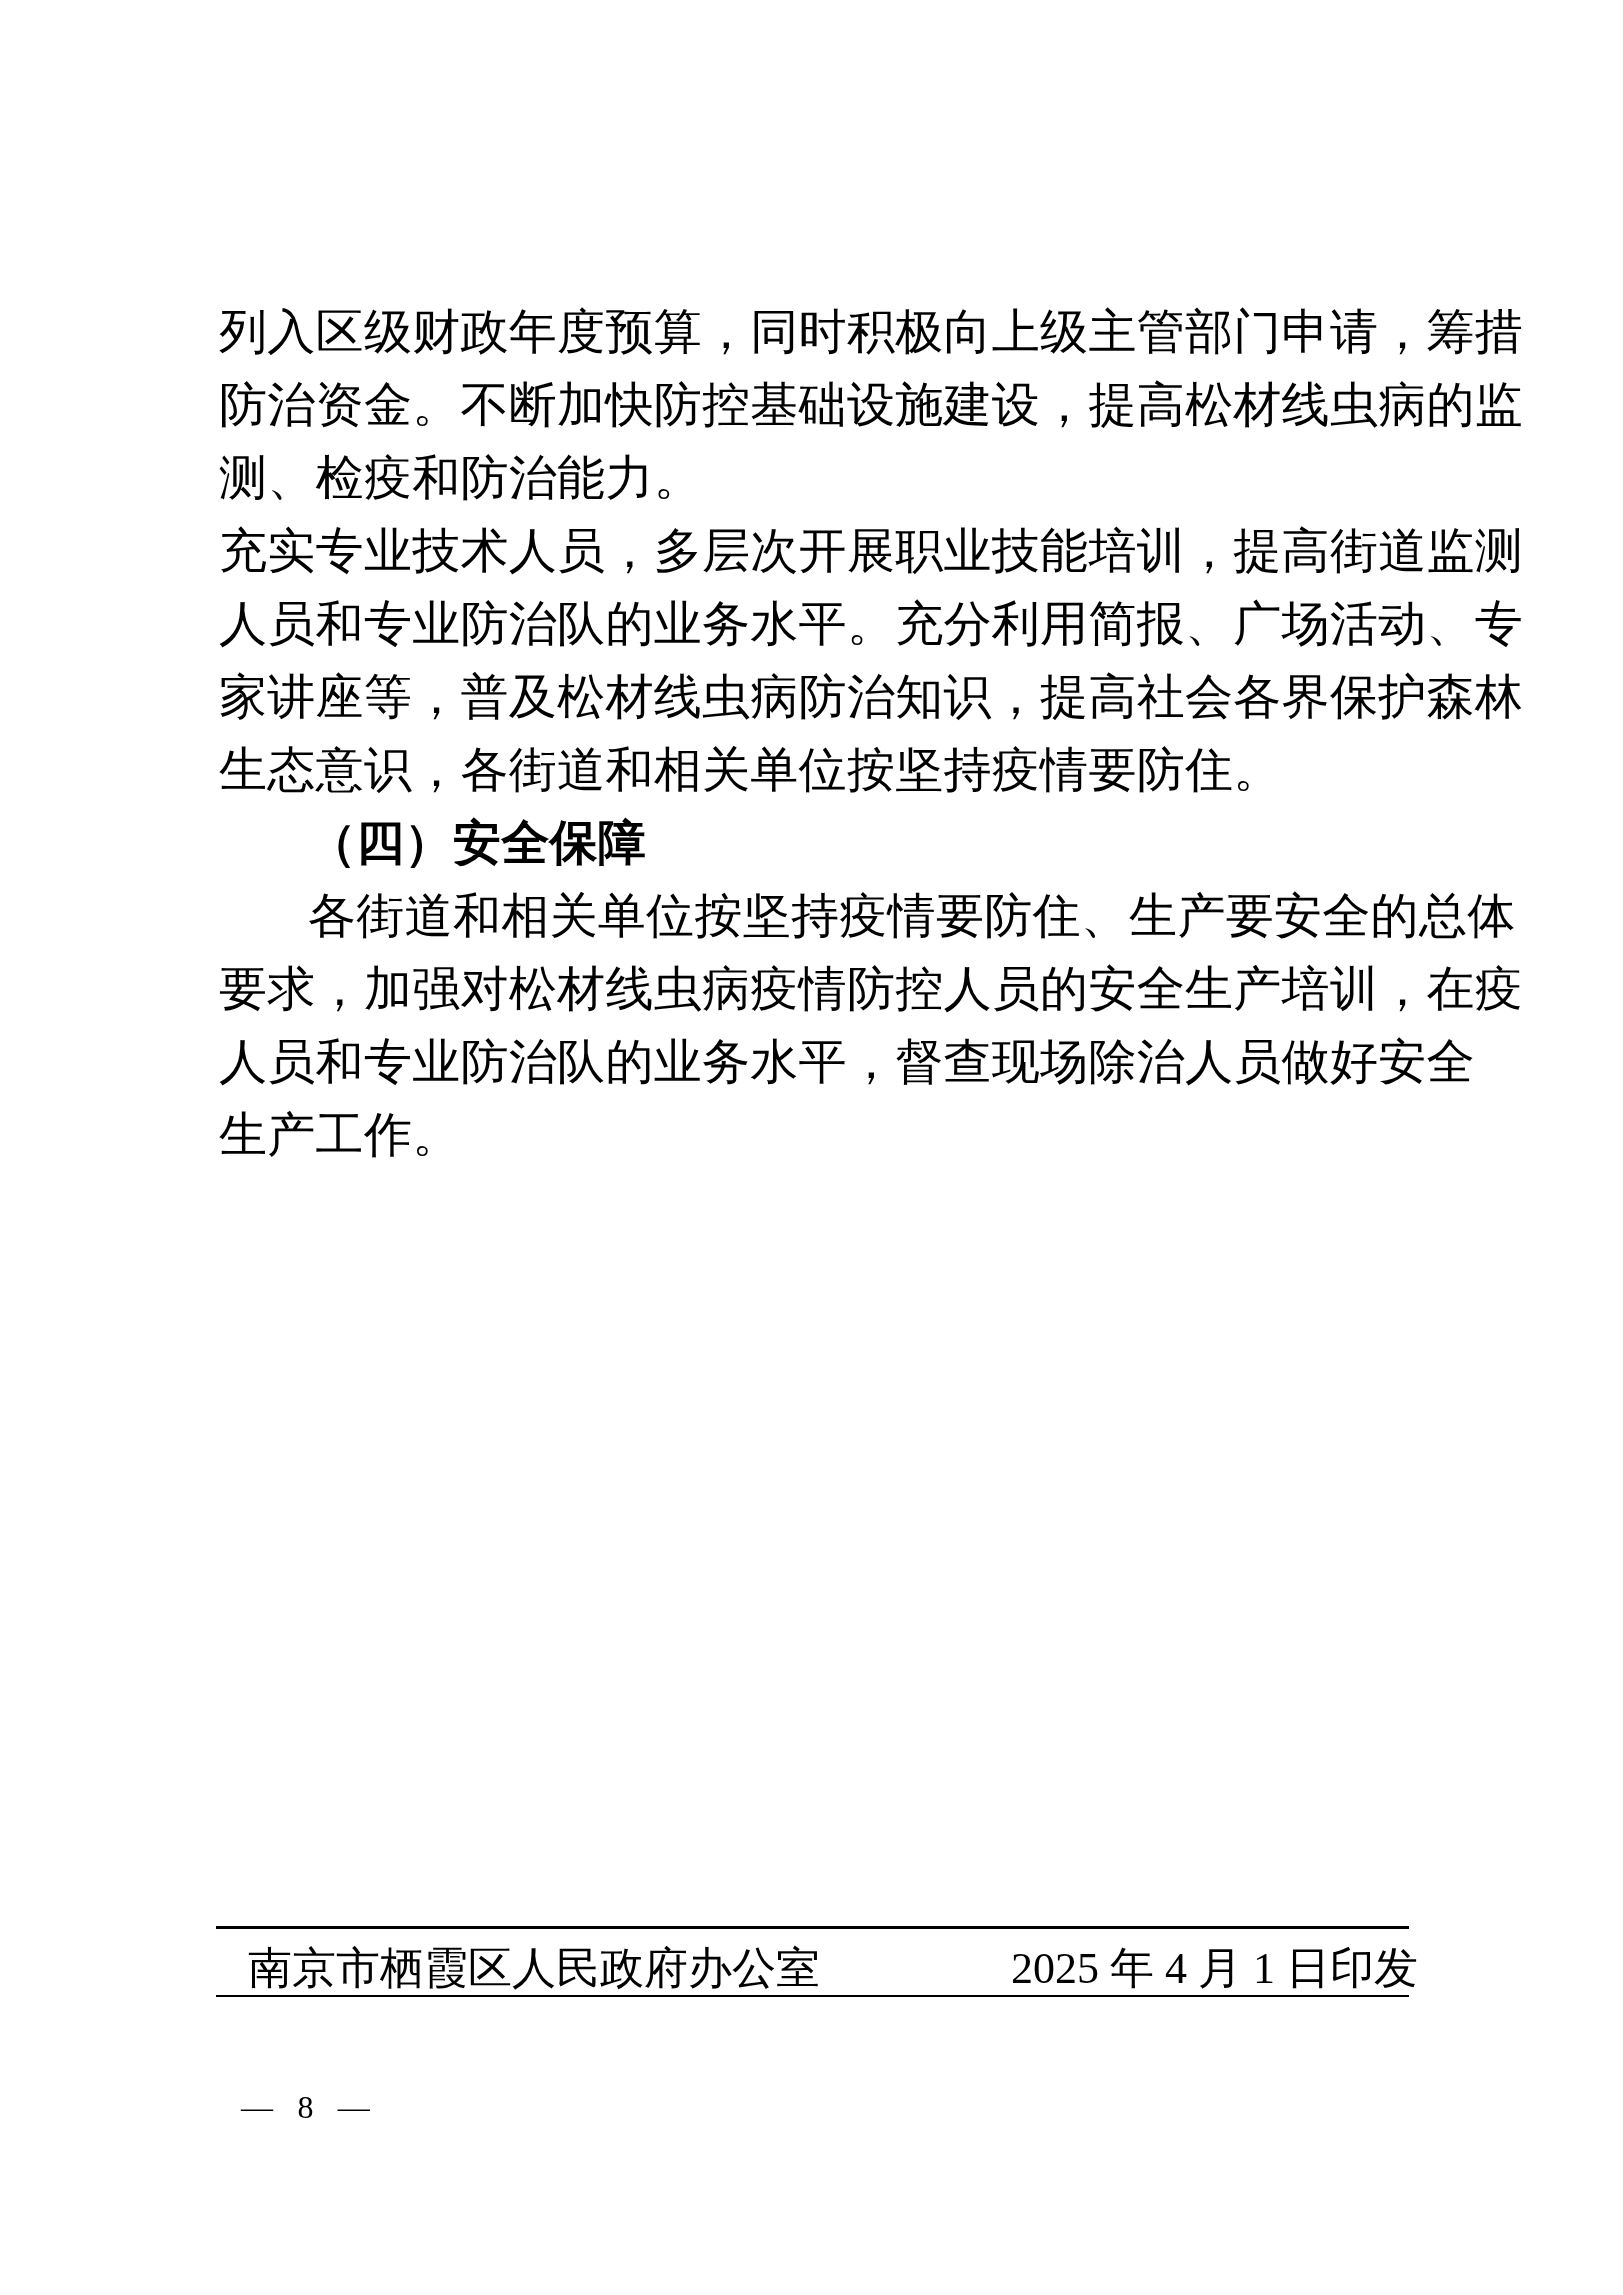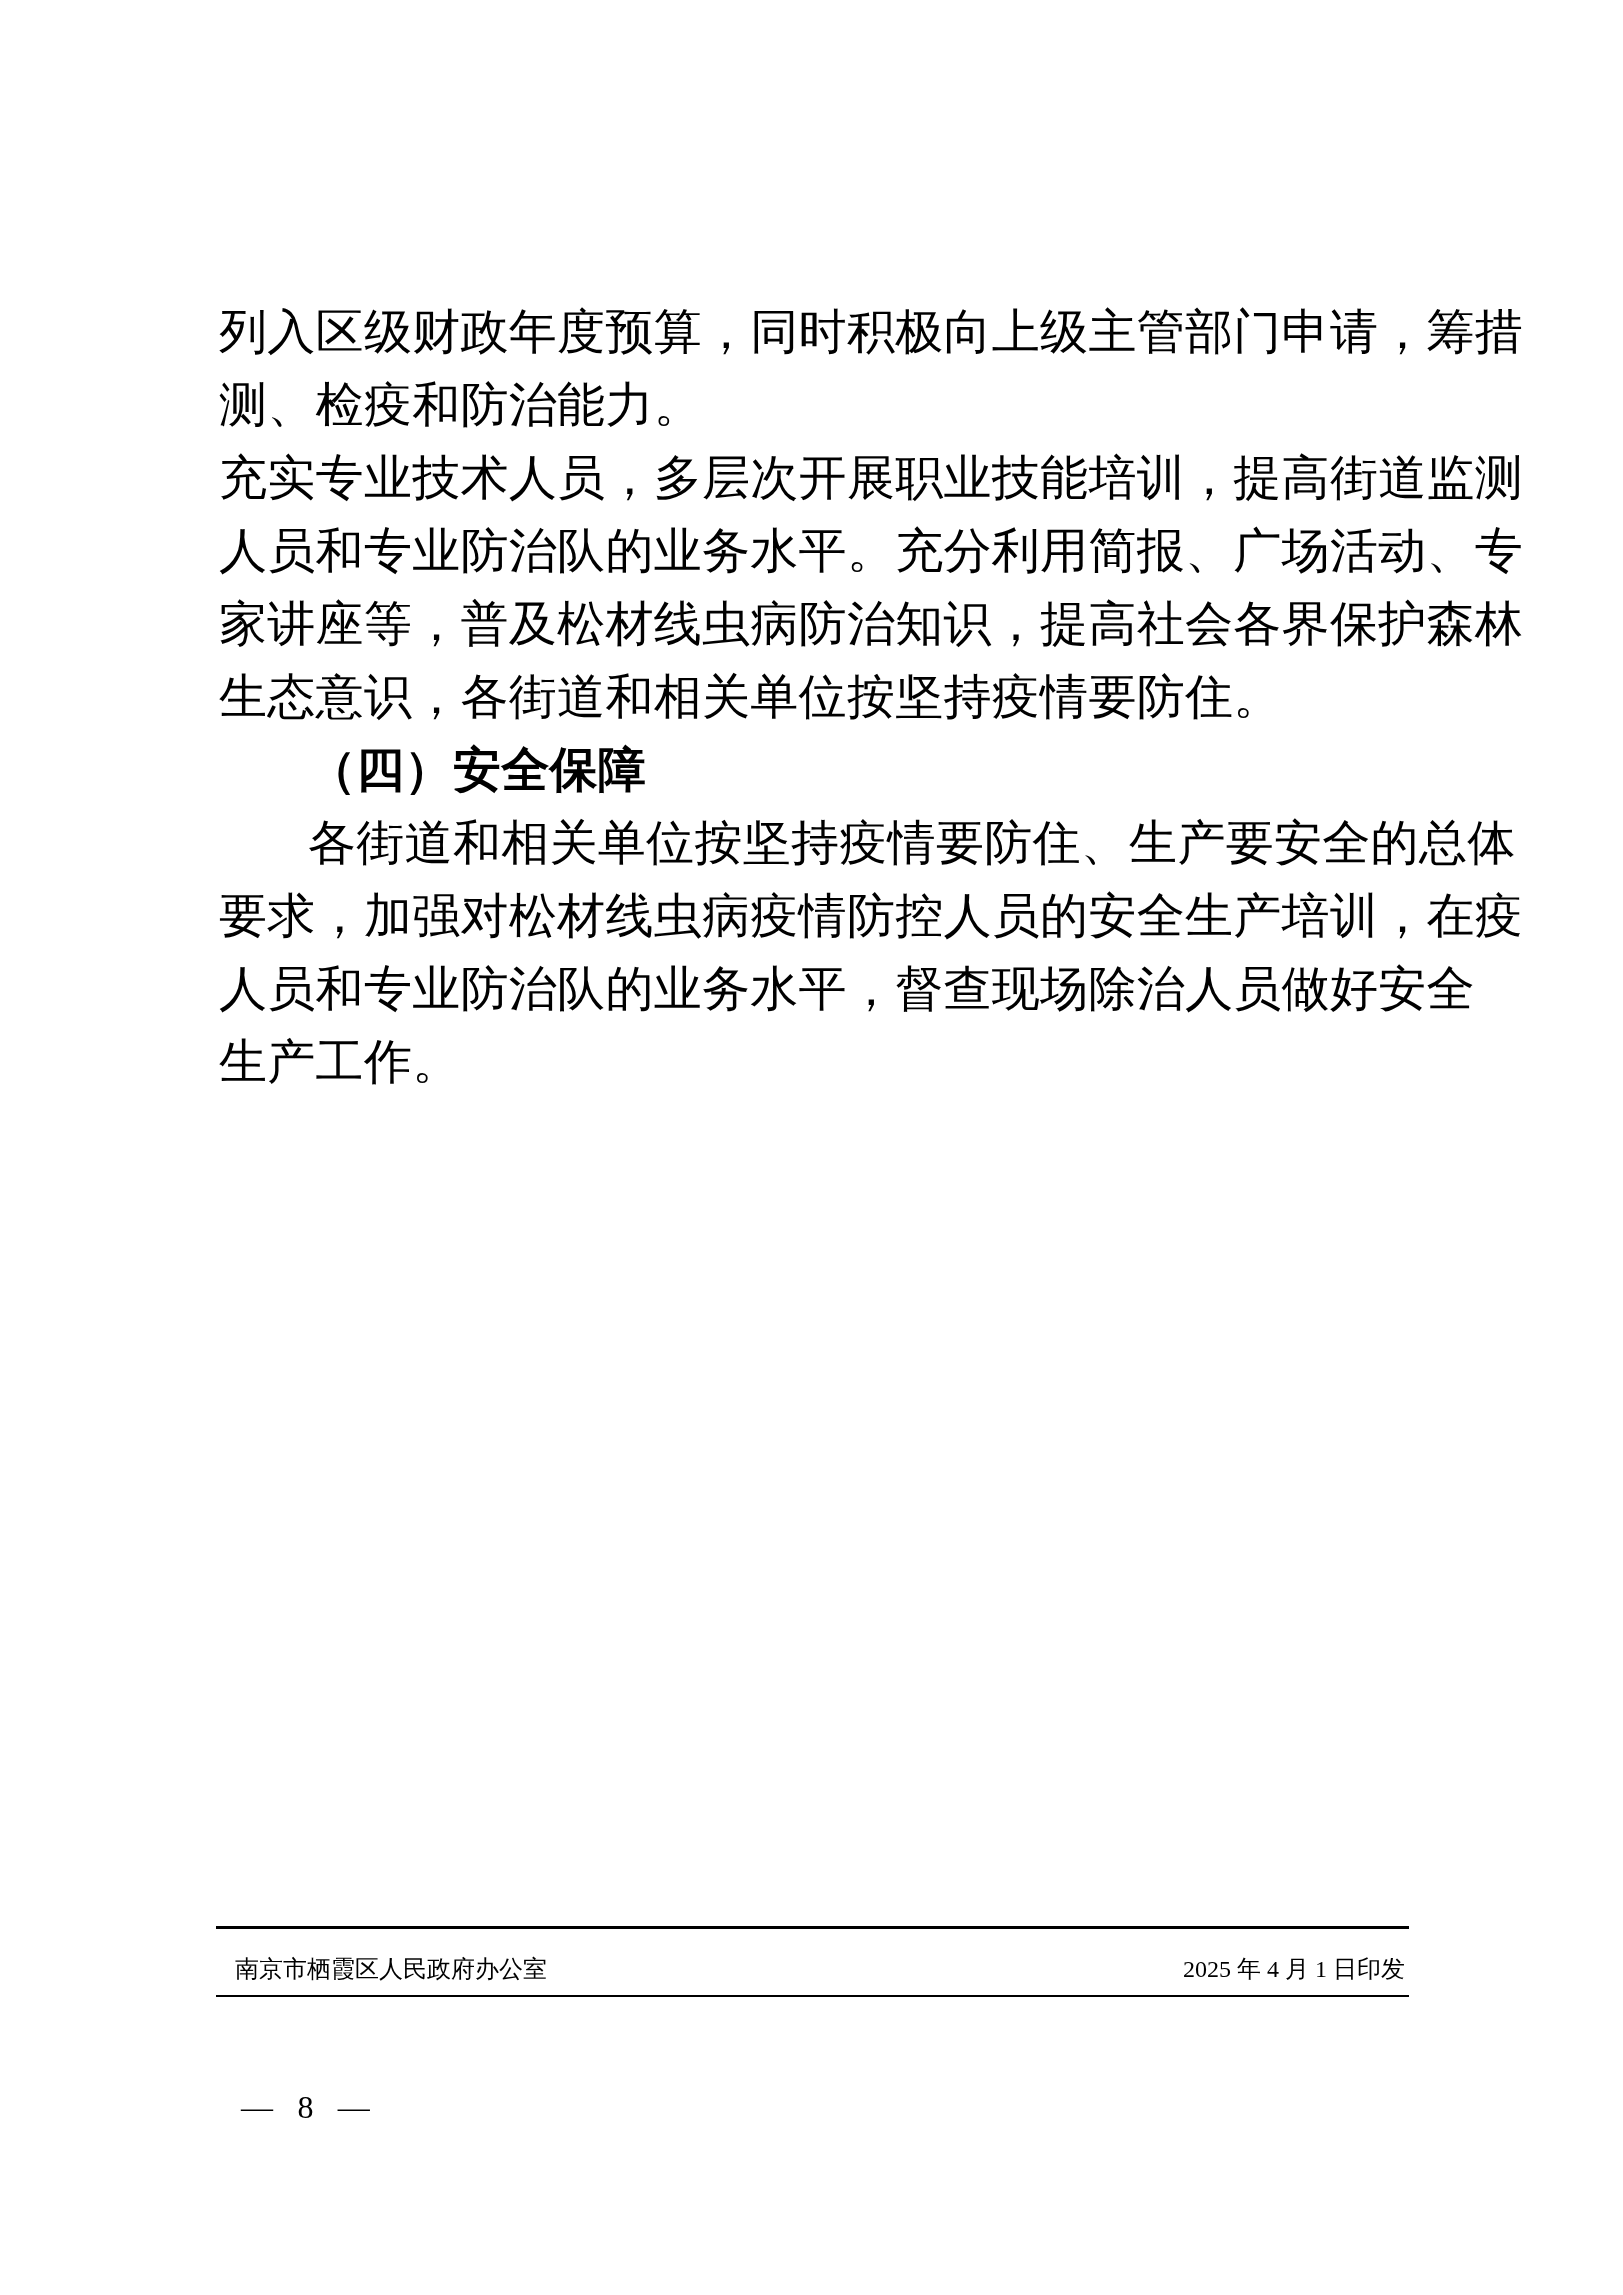"防治资金。不断加快防控基础设施建设，提高松材线虫病的监" div.line { html: none -> <div>防治资金。不断加快防控基础设施建设，提高松材线虫病的监</div> }
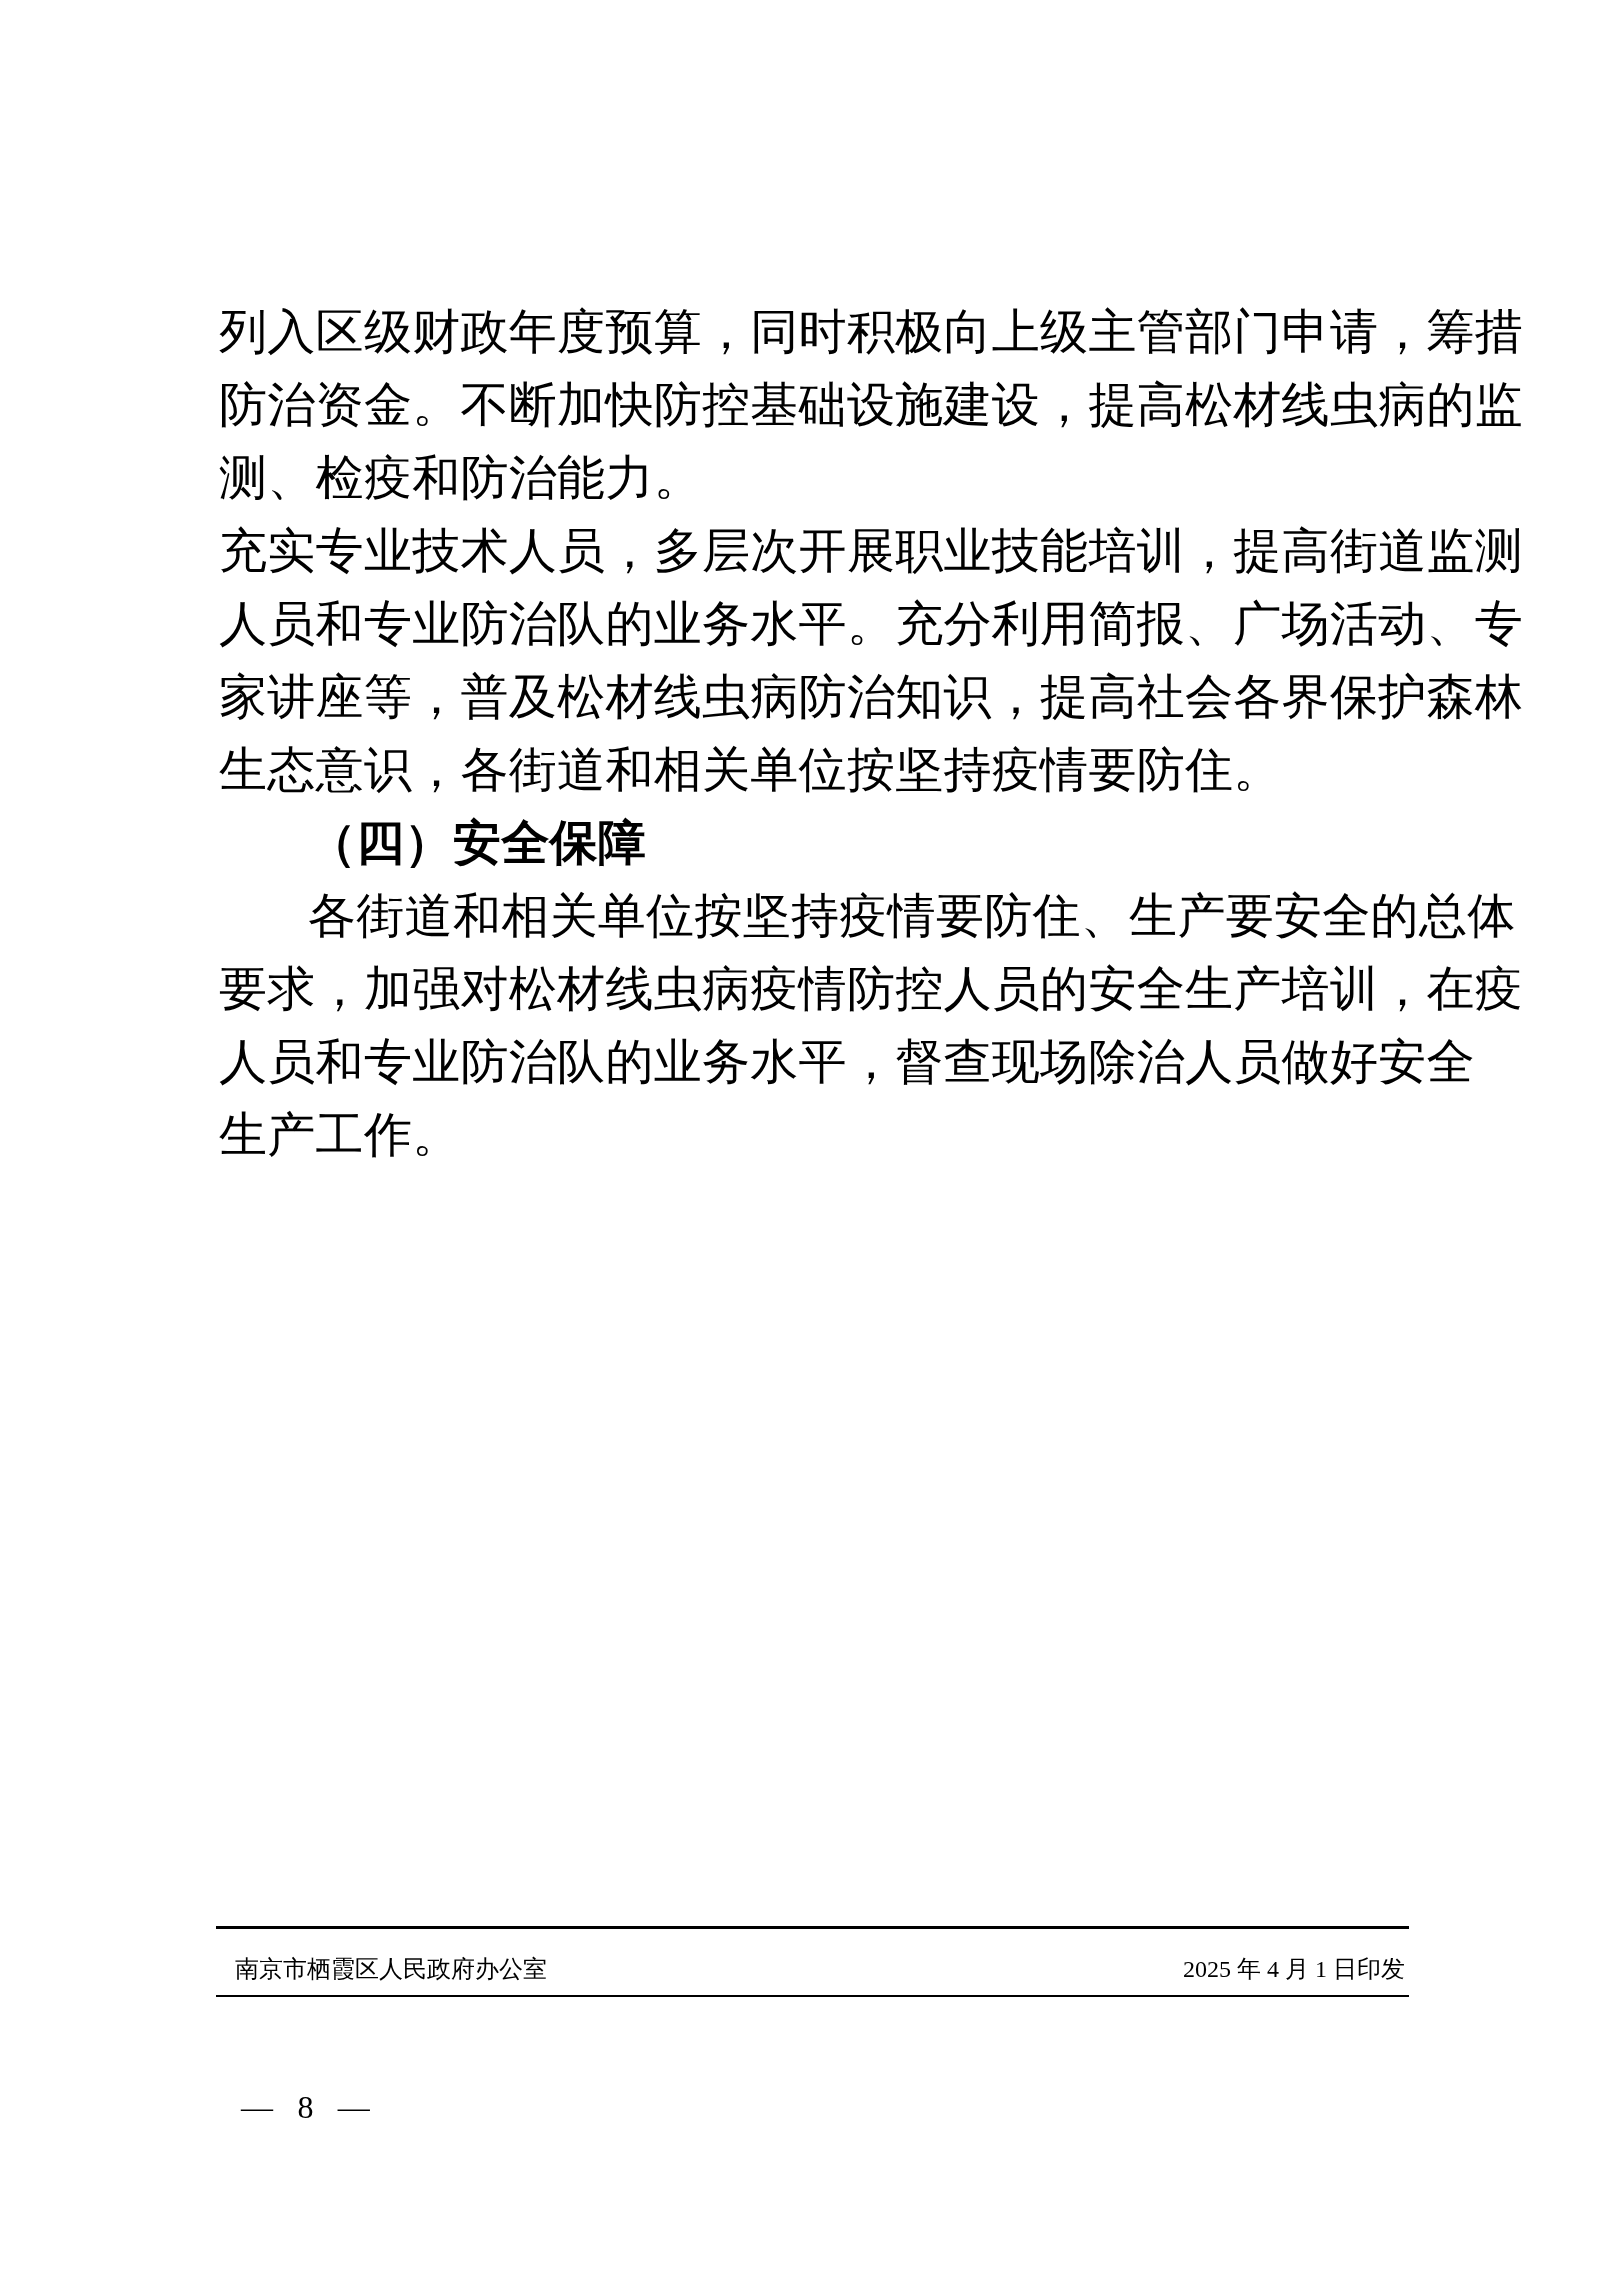"南京市栖霞区人民政府办公室" .footer-row { font-size: 24px -> 44px; left: 235px -> 248px }
